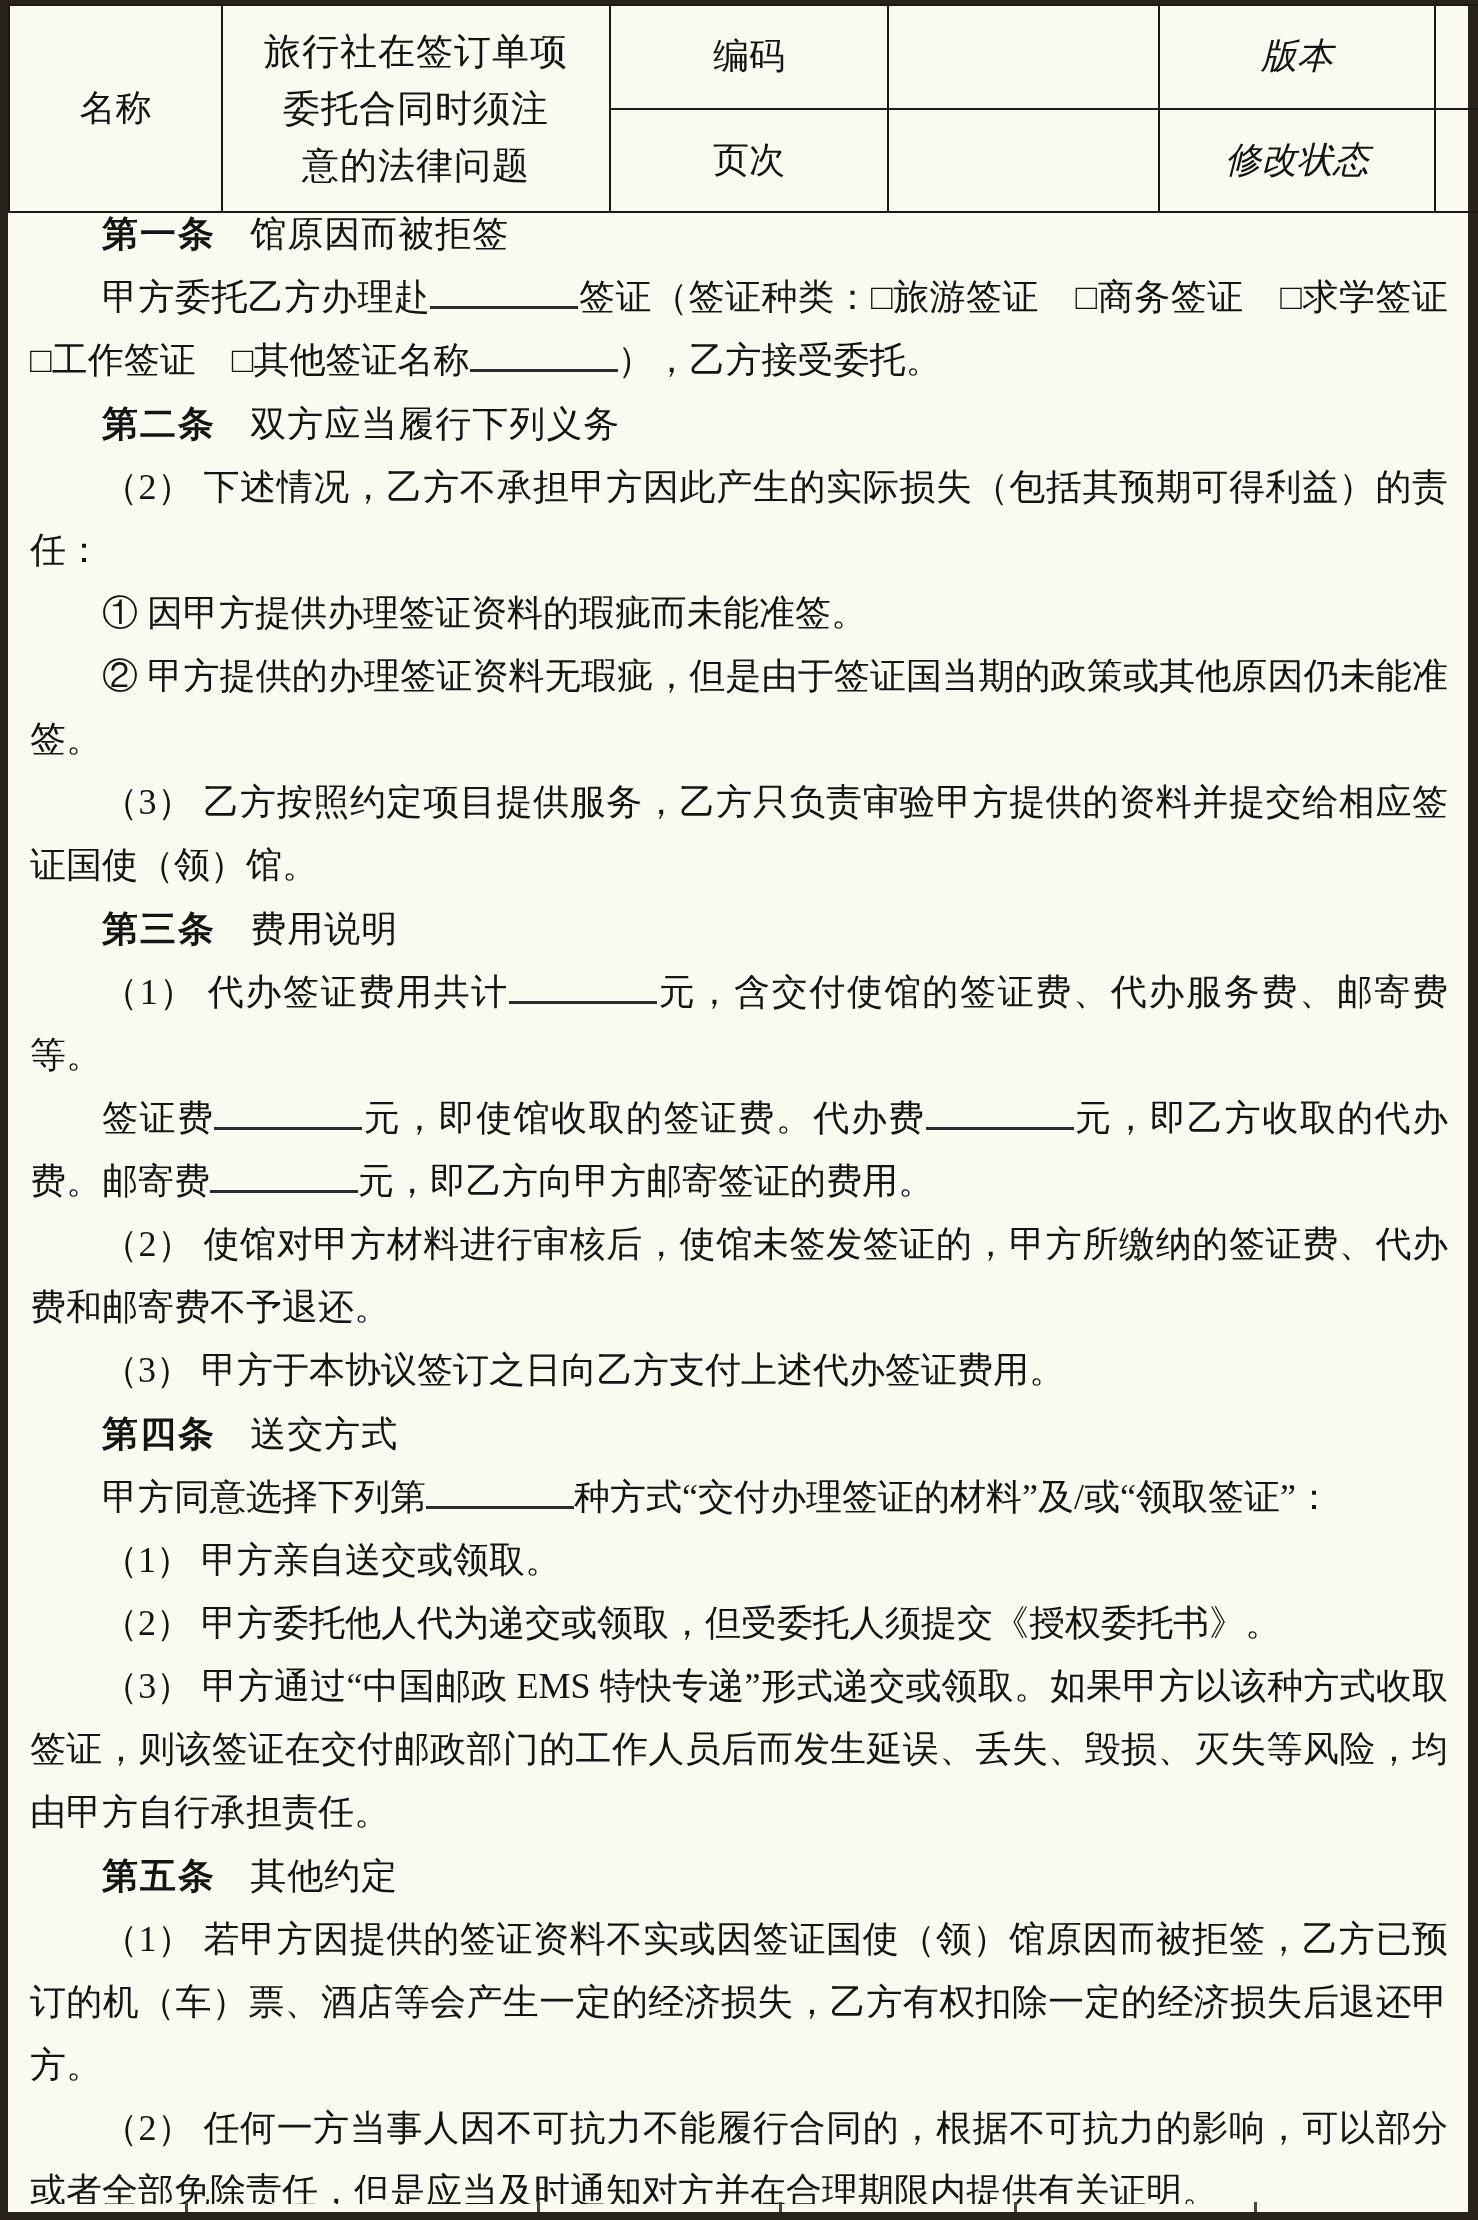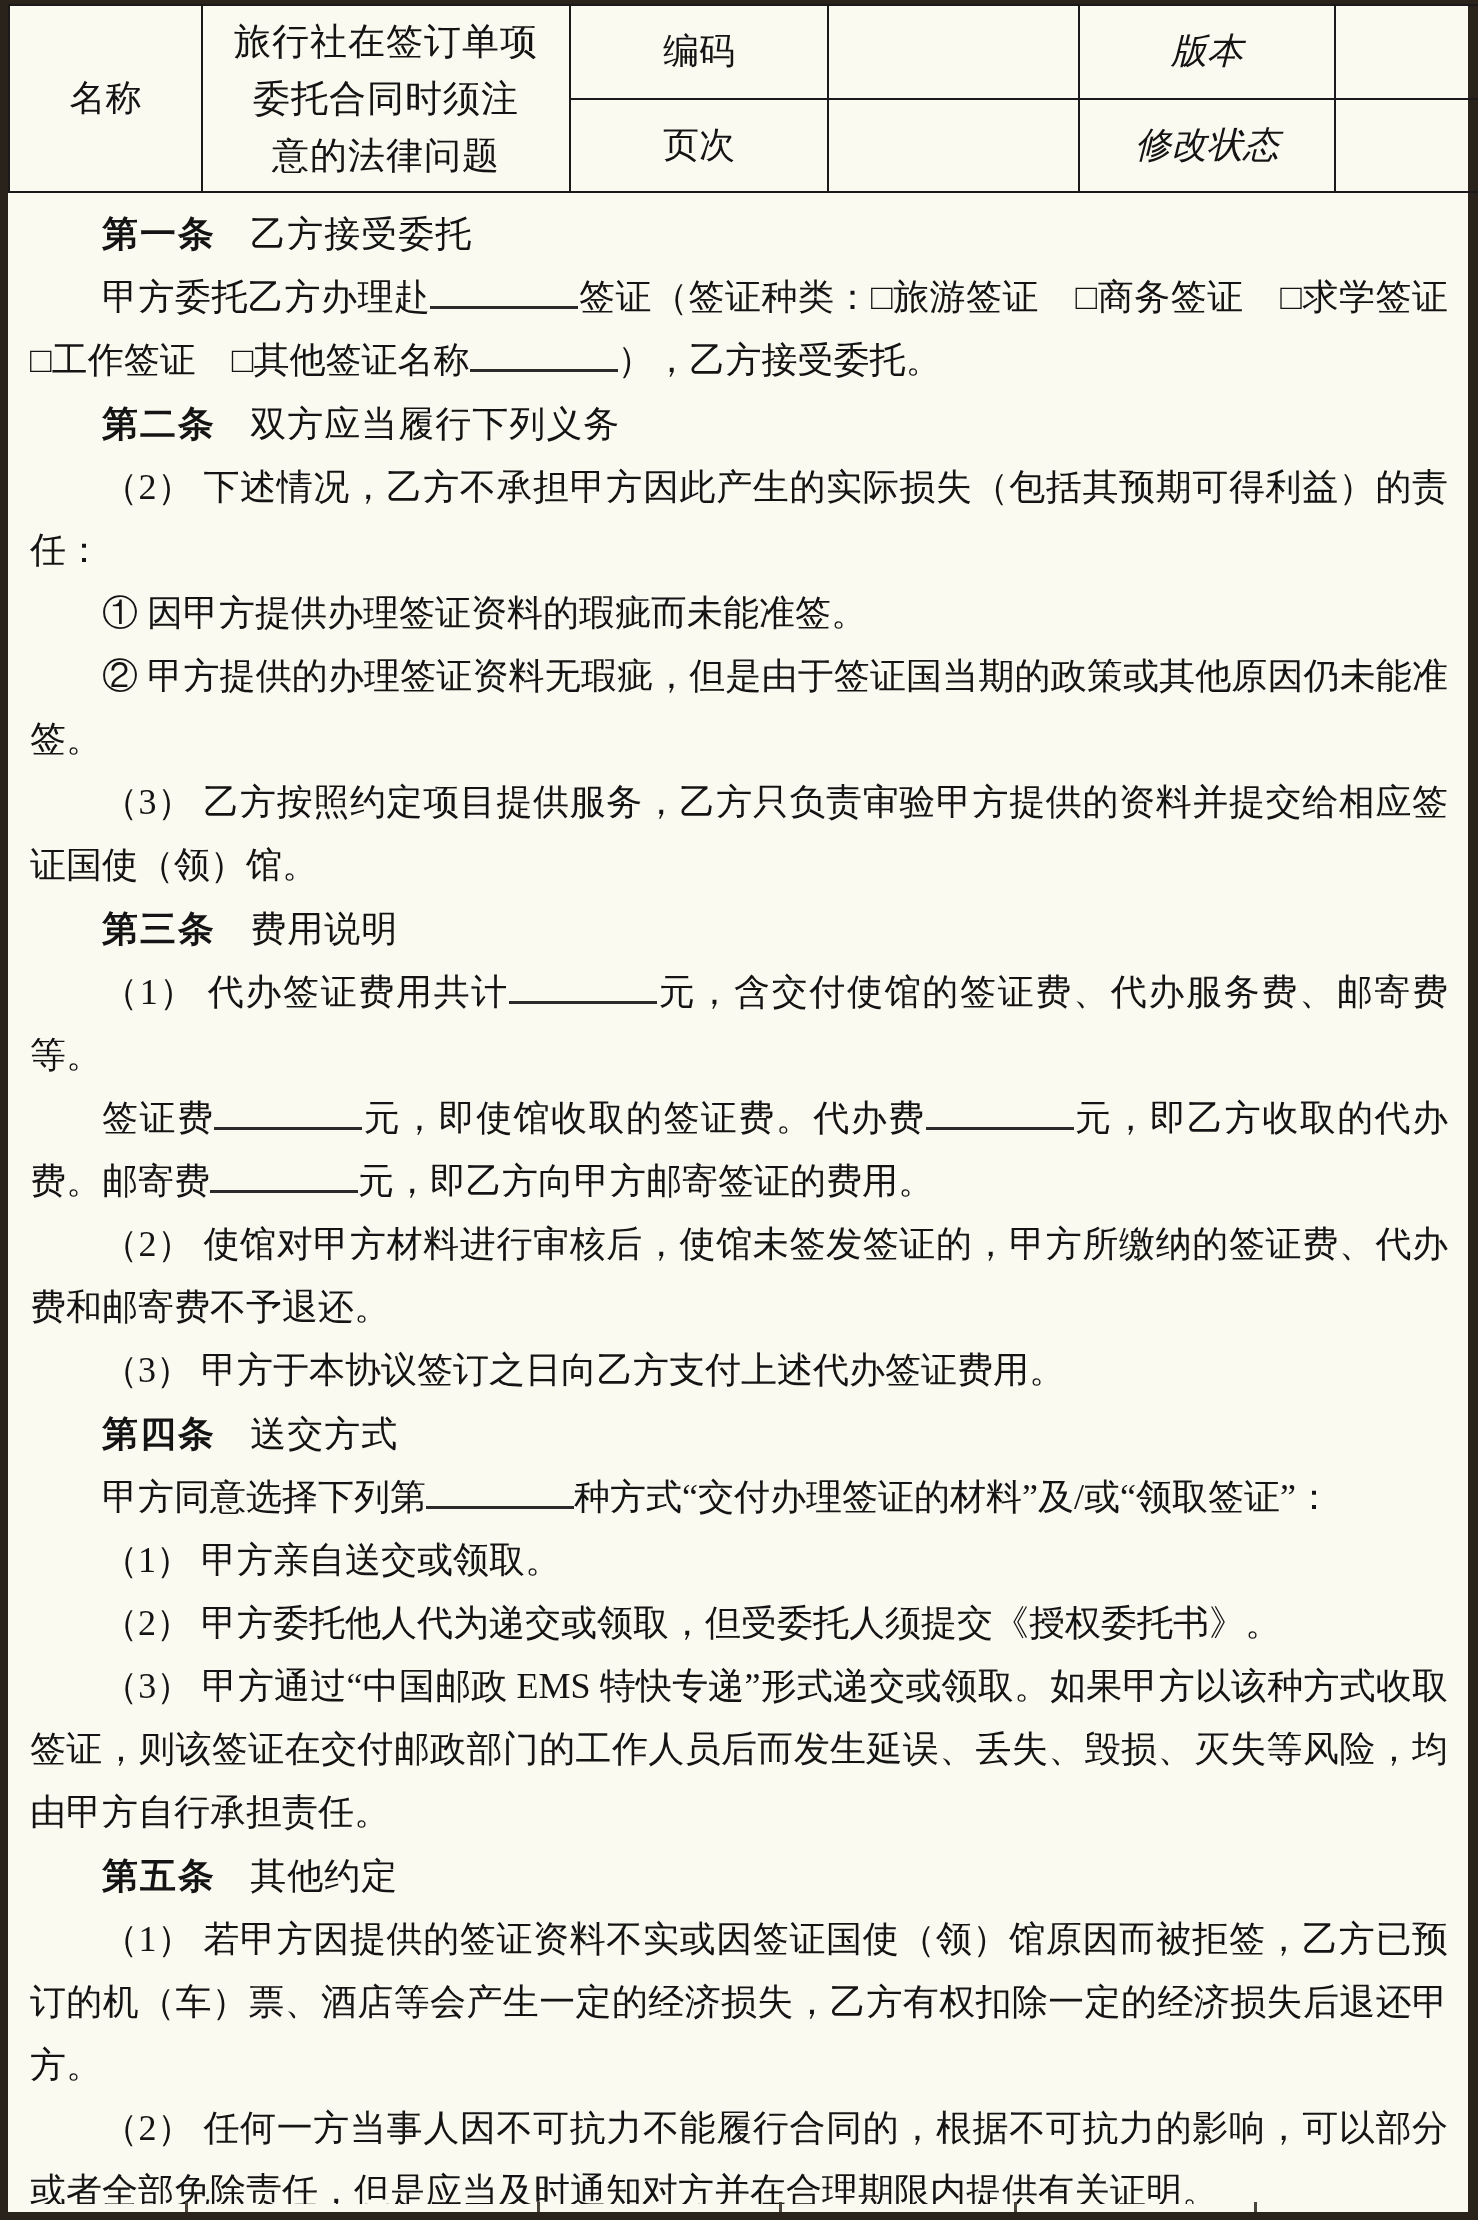"旅行社在签订单项" .header-table td { padding: 7px -> 17px }
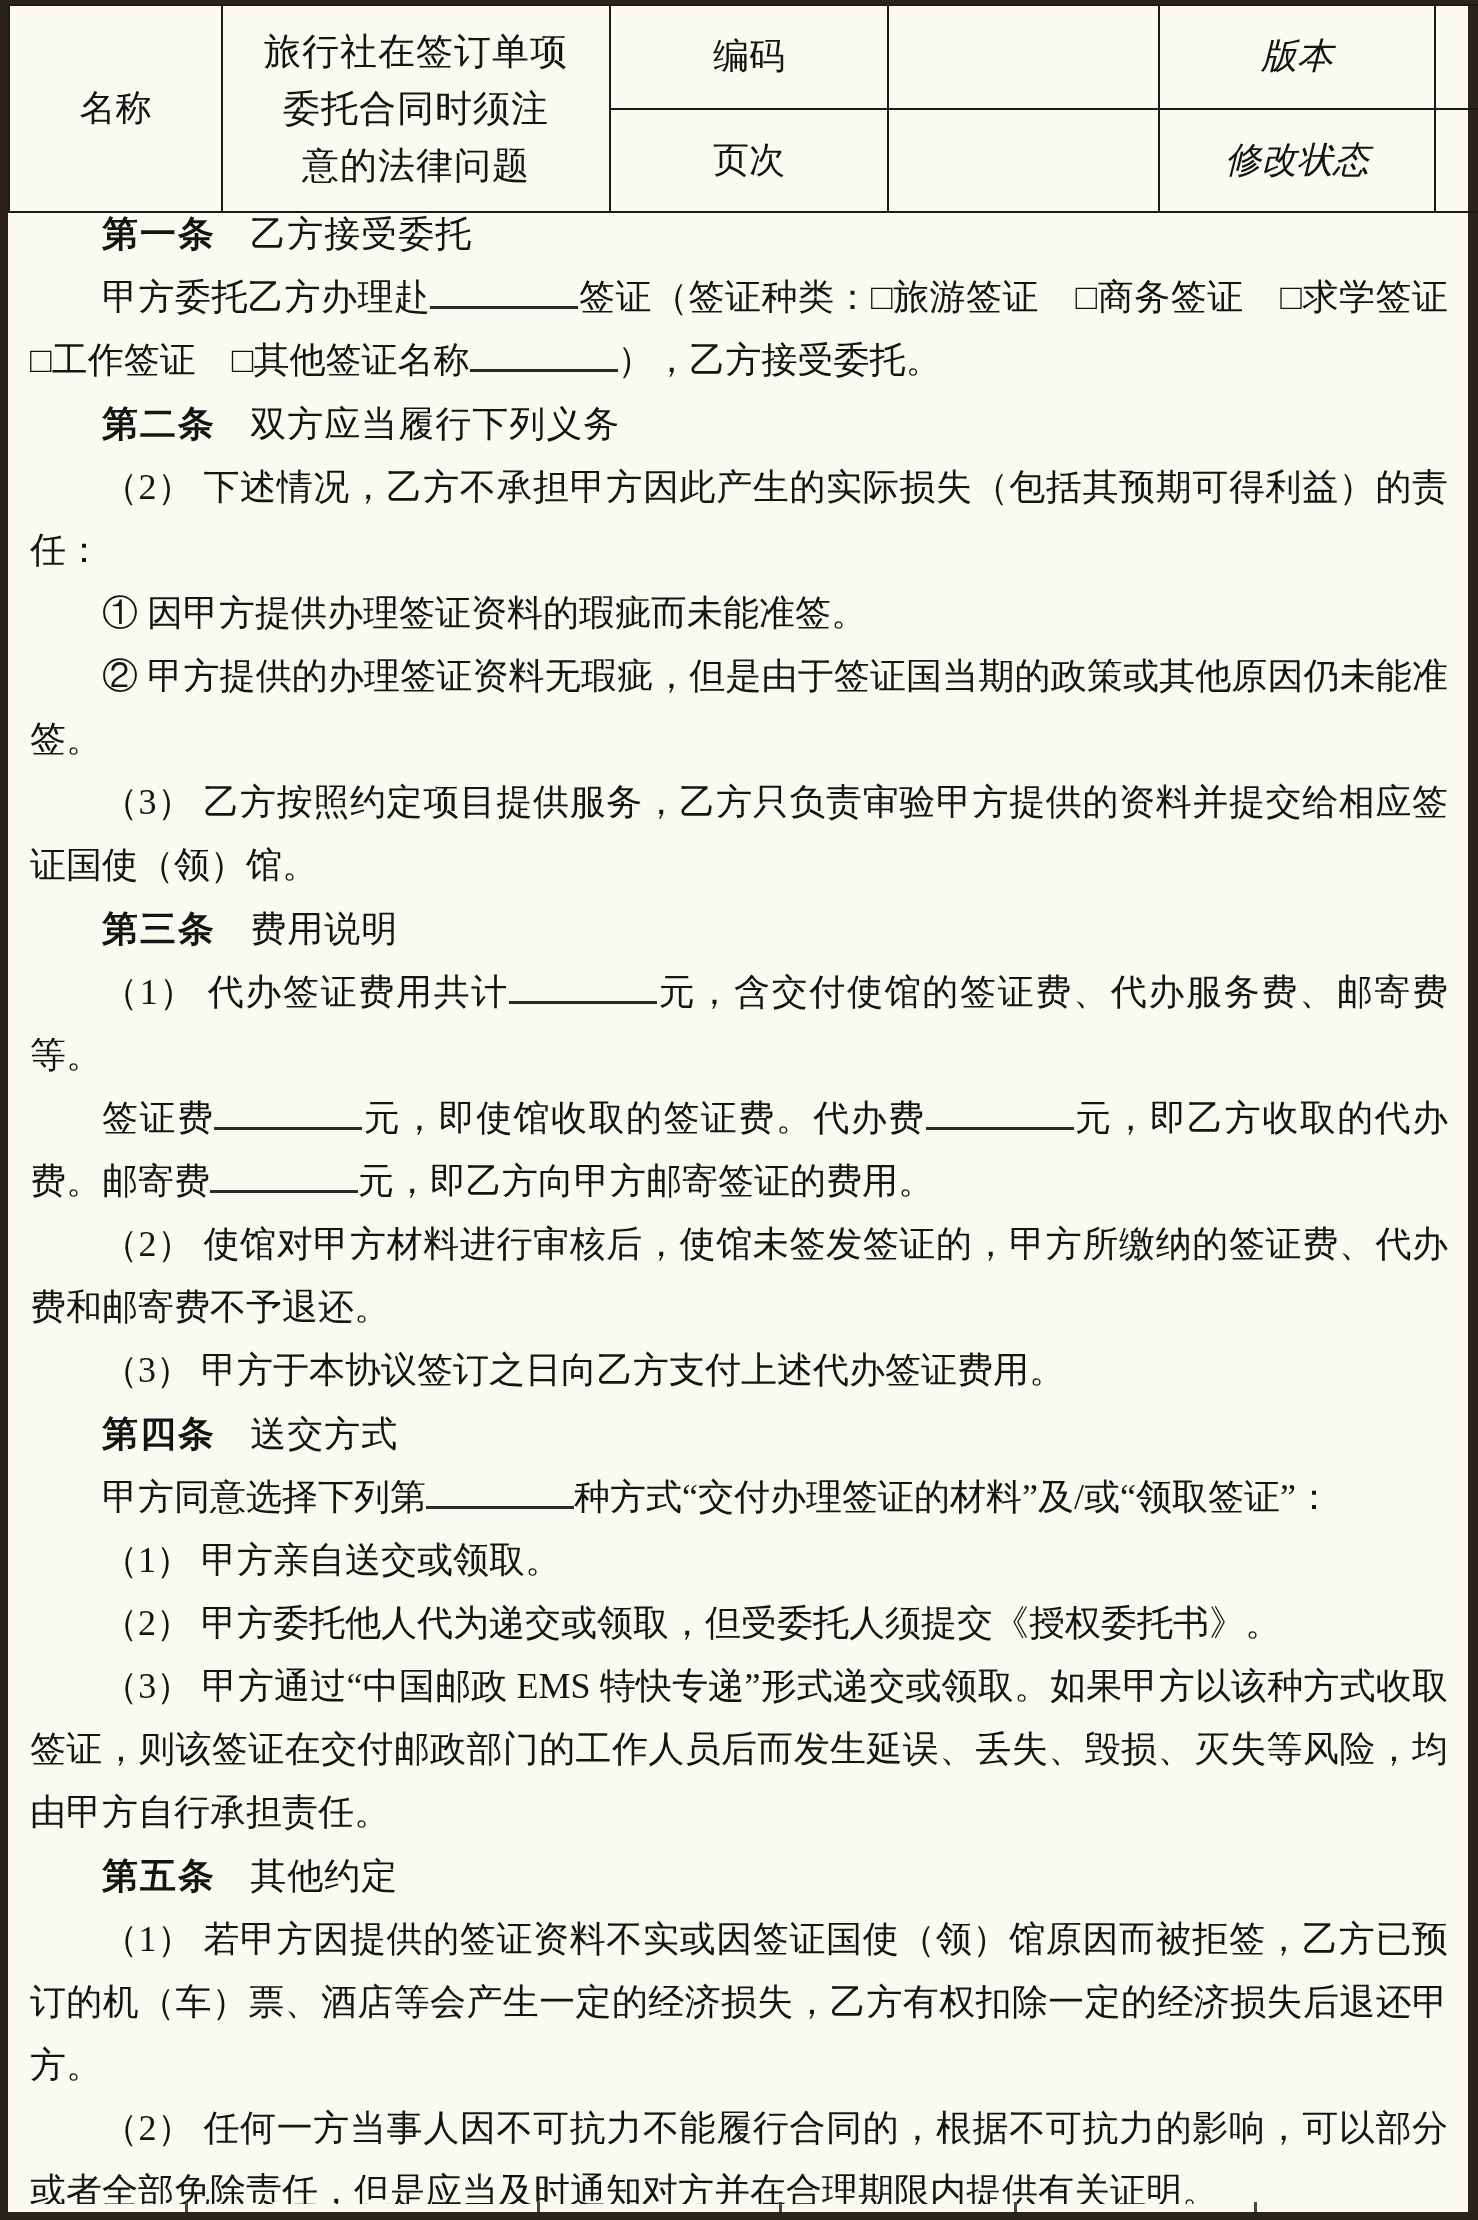"乙方接受委托" span.htitle { text: 乙方接受委托 -> 馆原因而被拒签 }
